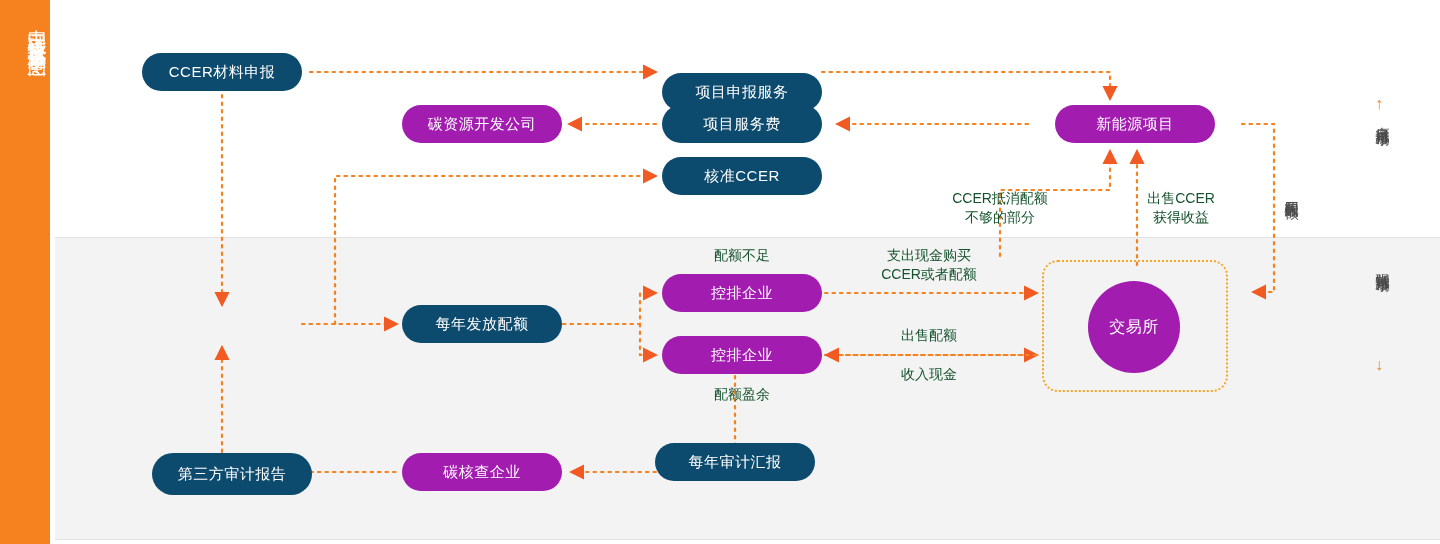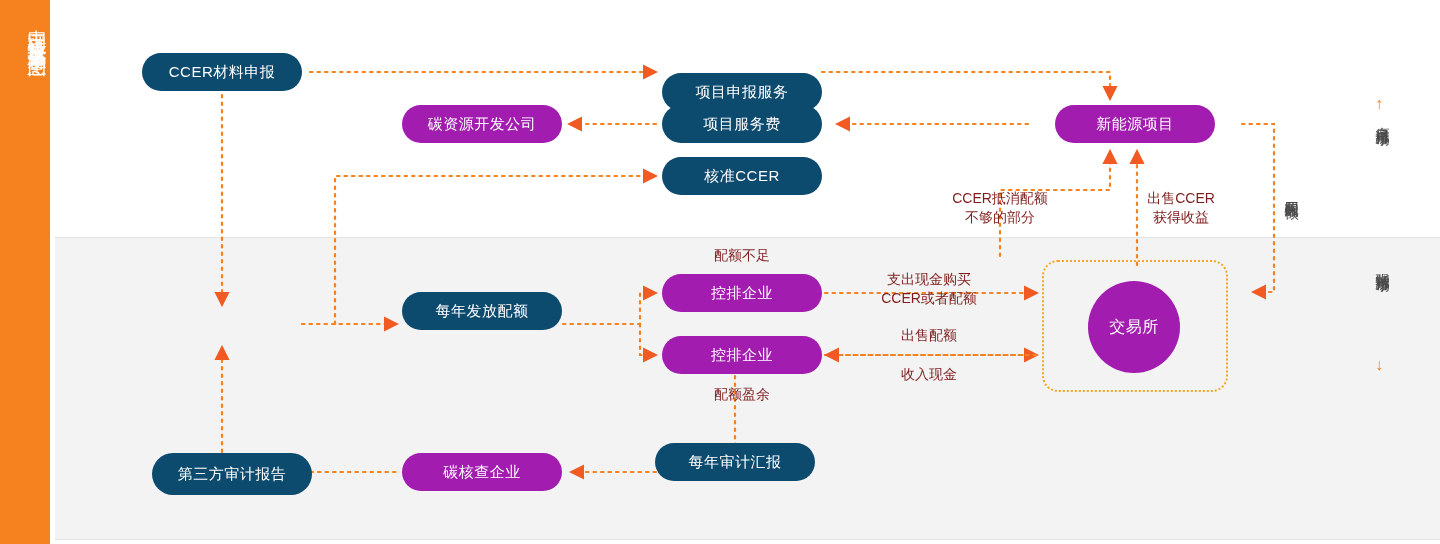"CCER抵消配额" .lbl { color: #7f1d1d -> #14532d }
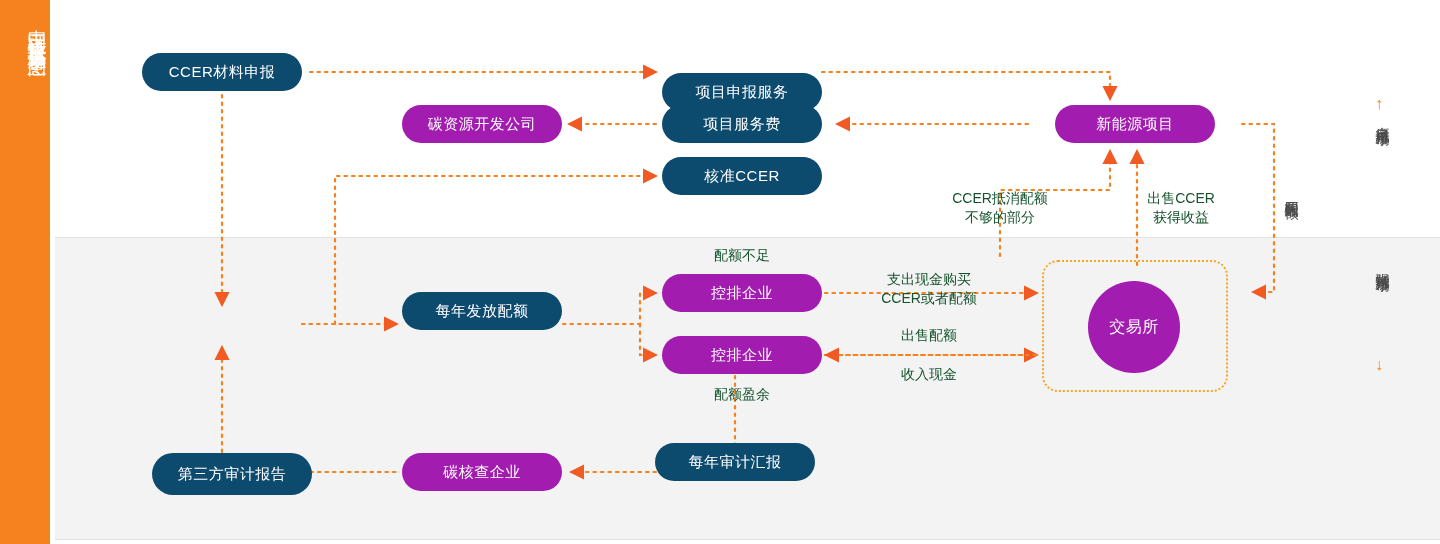"支出现金购买" div.lbl { margin-top: 24px -> none }
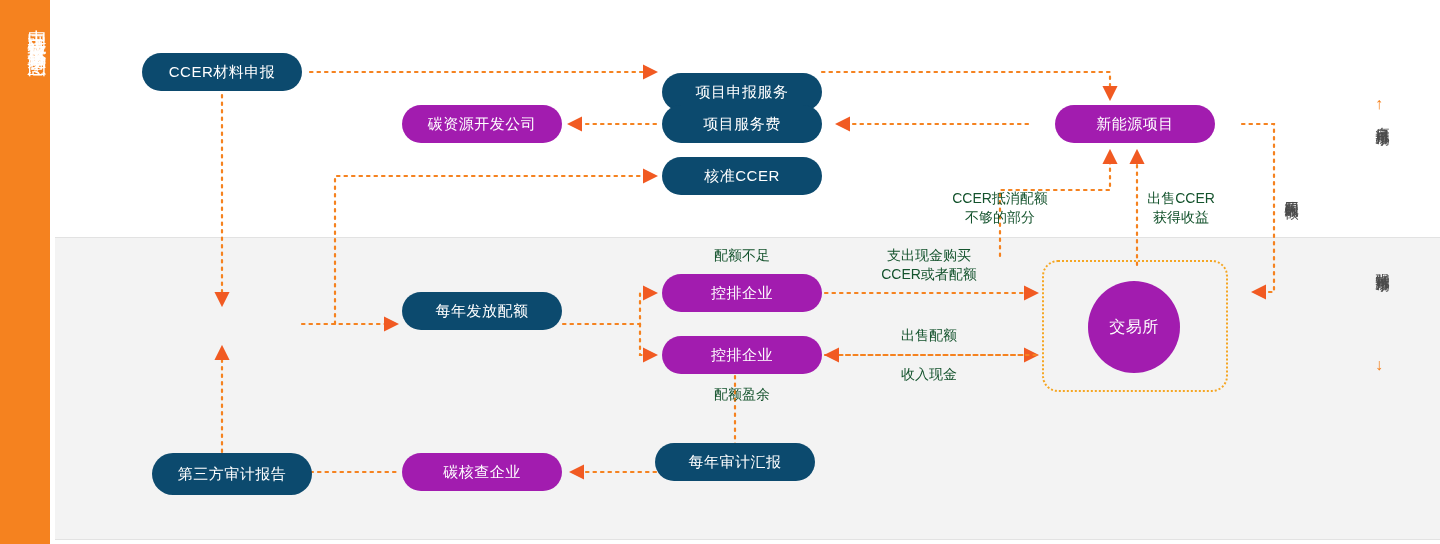"每年发放配额" div.node { top: 292px -> 305px }
